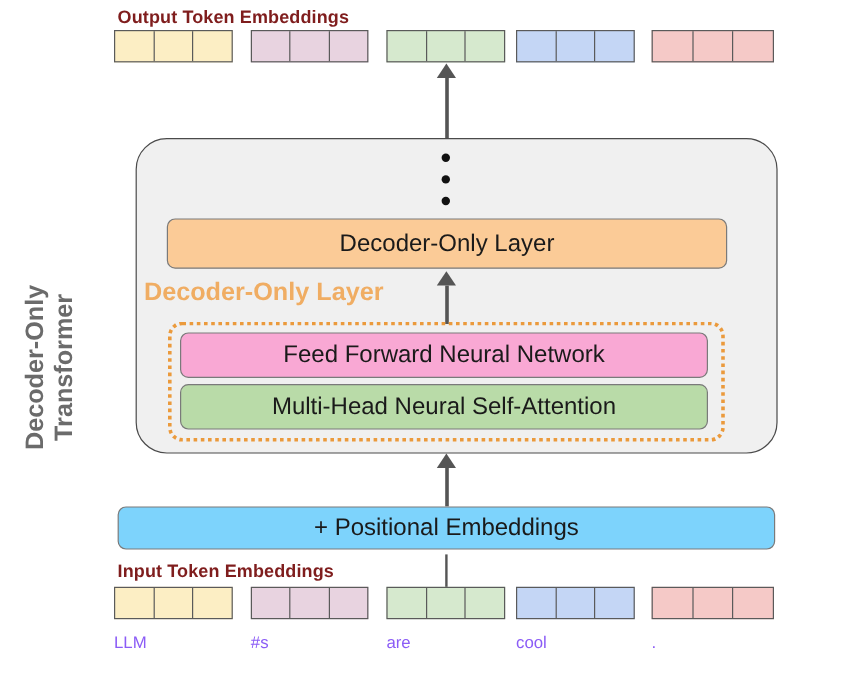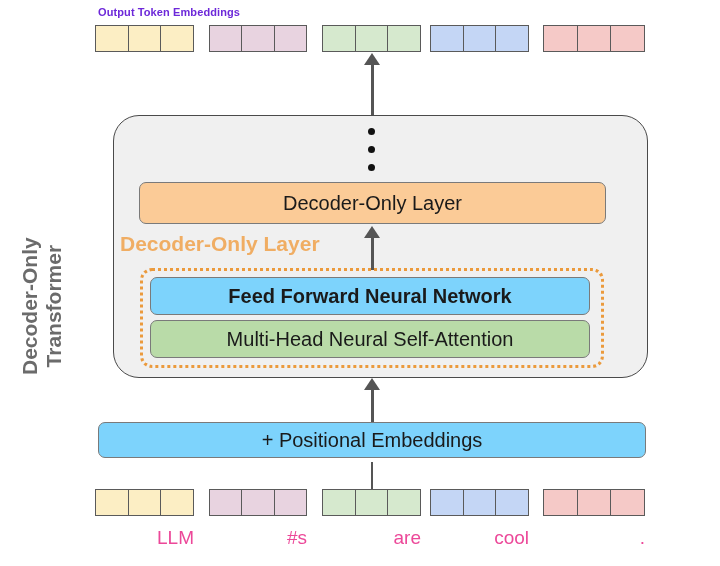"Output Token Embeddings" .caption { color: #6d28d9 -> #7f1d1d; font-size: 11px -> 15px }
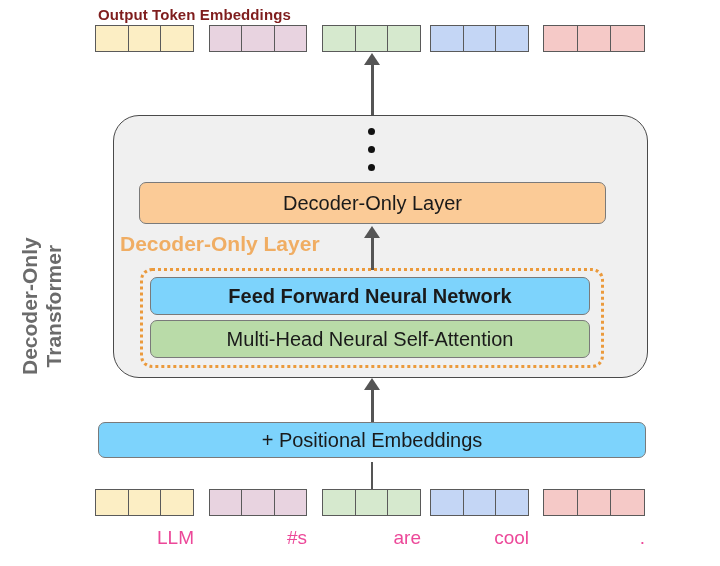"Feed Forward Neural Network" div.node { background: #7dd3fc -> #f9a8d4; font-weight: bold -> none }
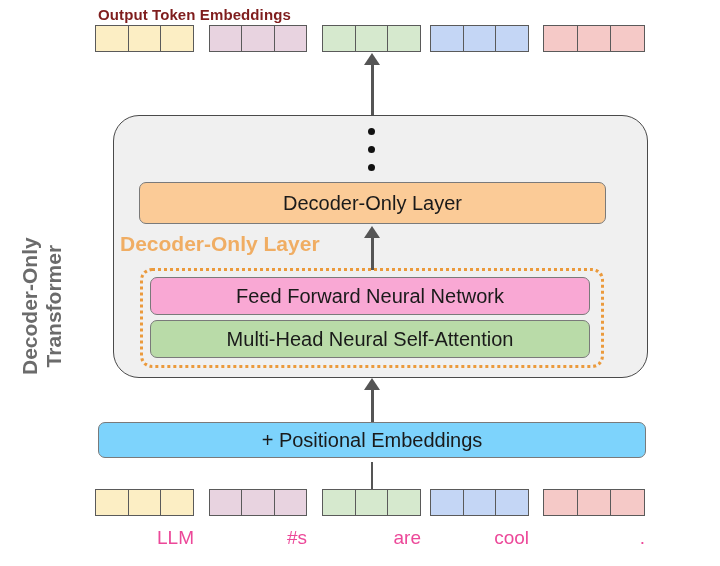"Input Token Embeddings" div.caption { html: none -> <div>Input Token Embeddings</div> }
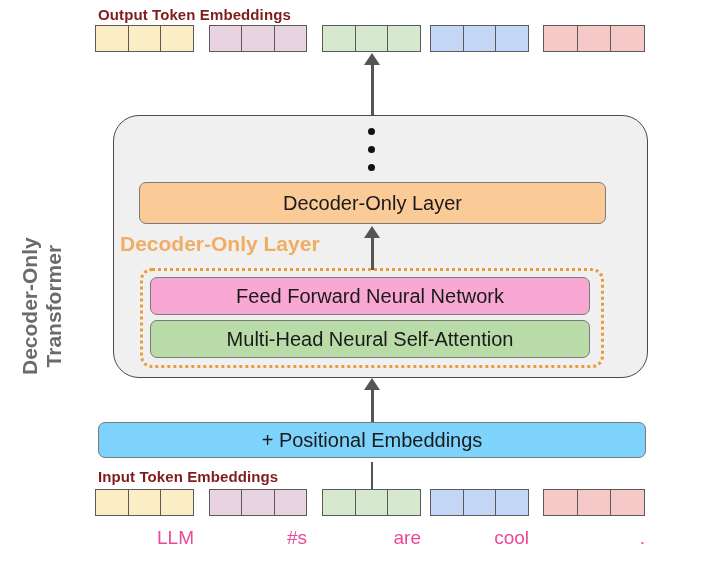"LLM" .token-word { color: #ec4899 -> #8b5cf6; font-size: 19px -> 14px; text-align: right -> left }
